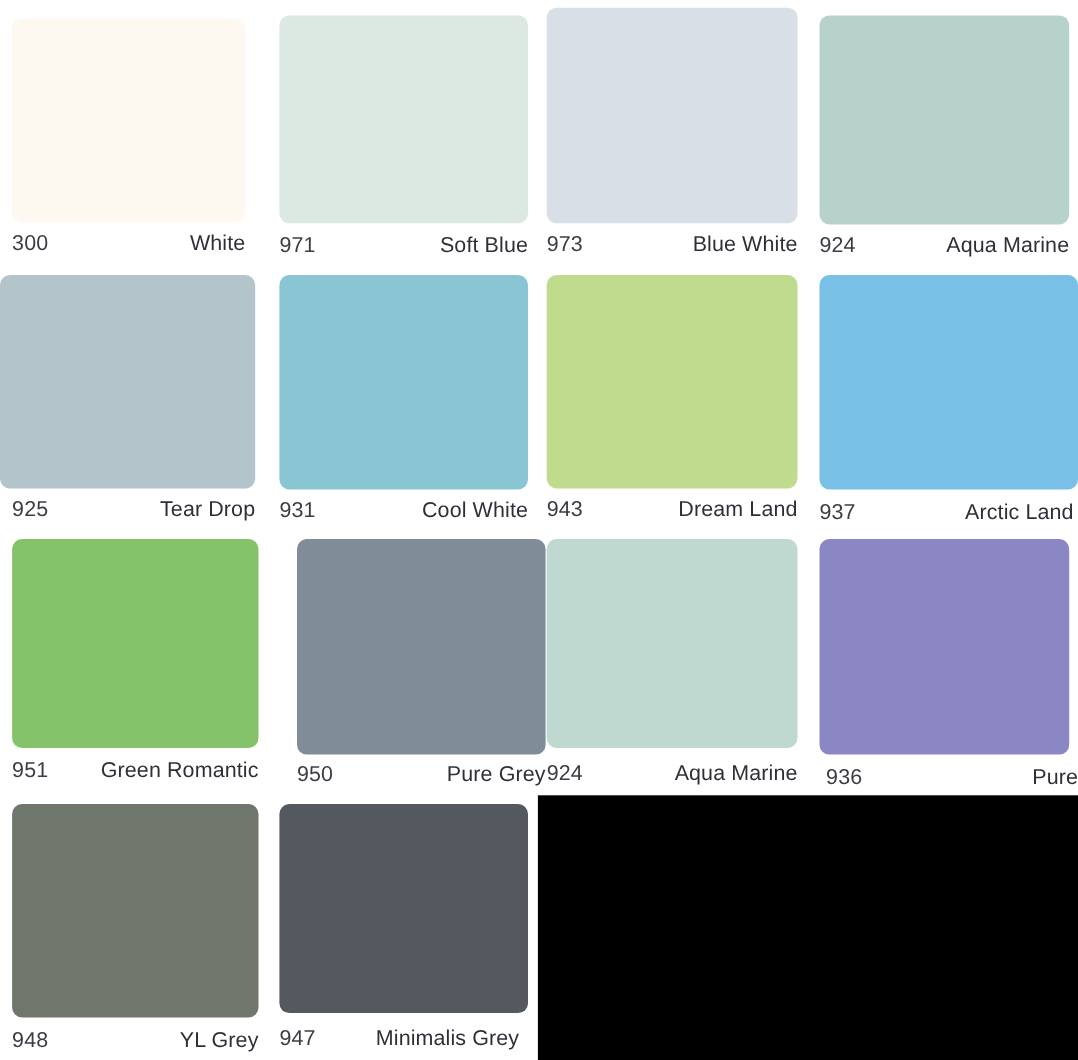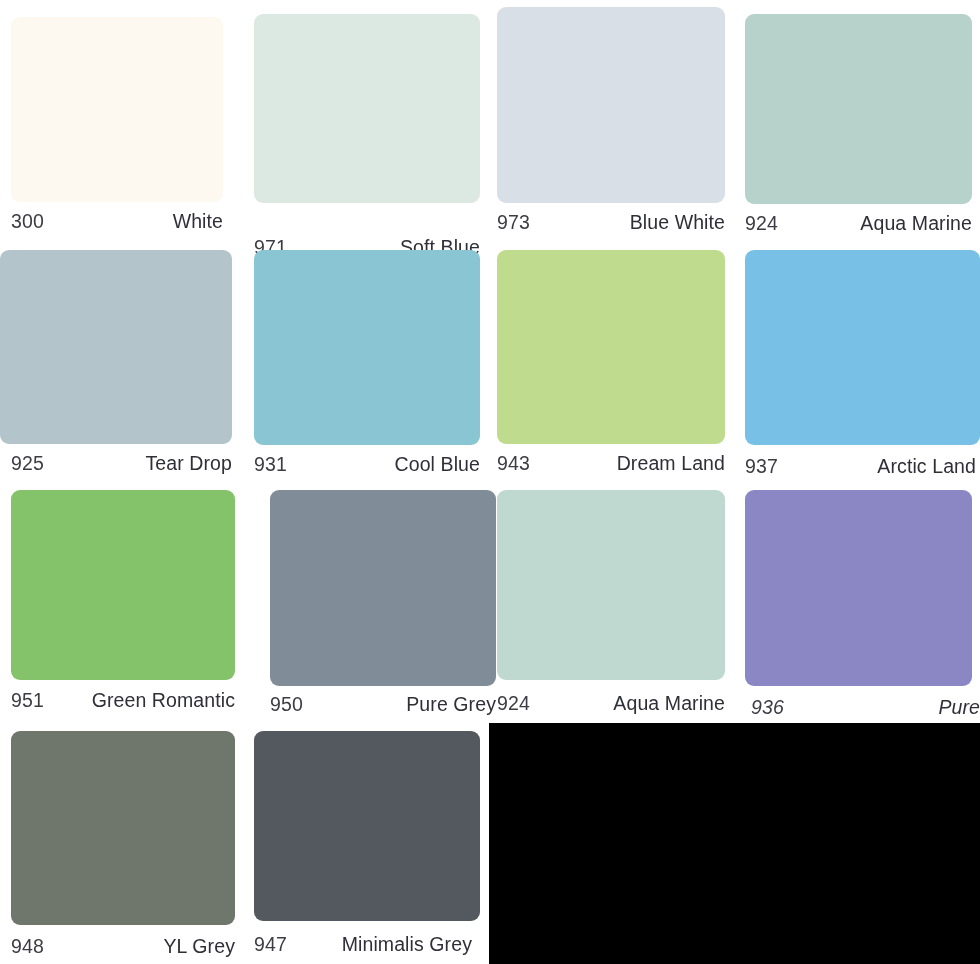"971" div.swatch-caption { margin-top: 24px -> none }
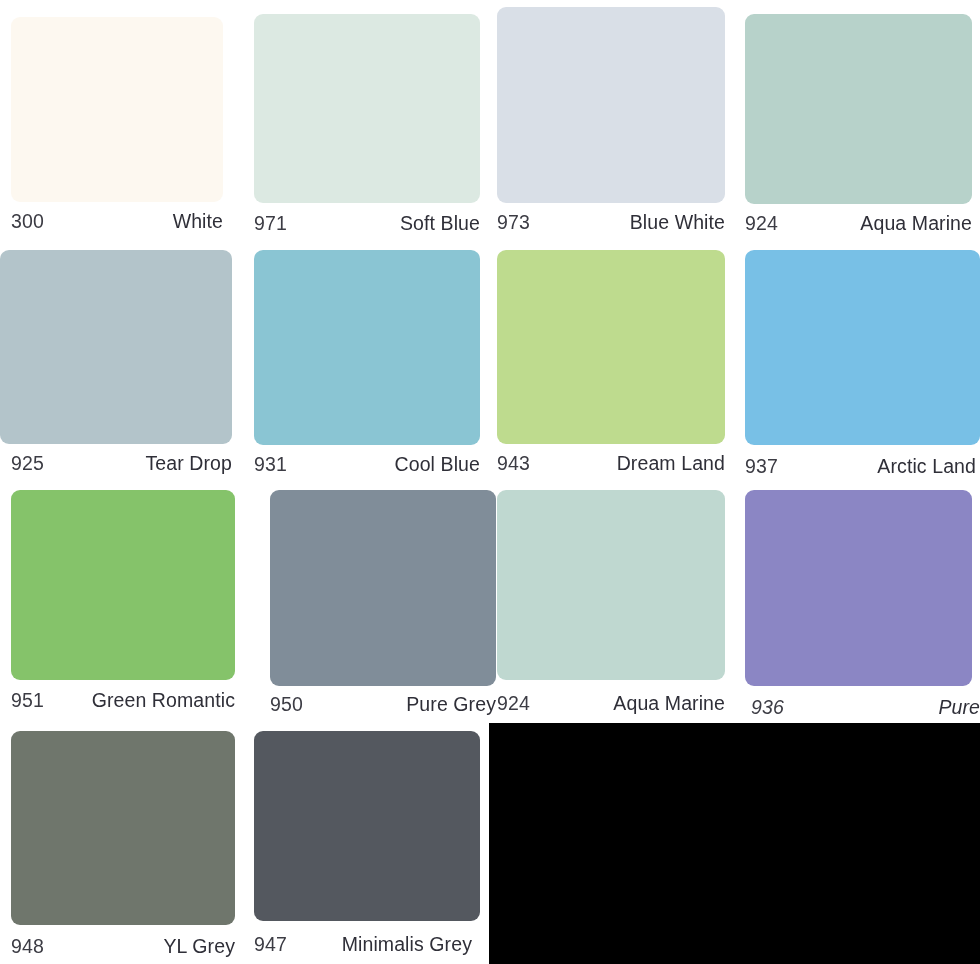"Cool Blue" span.swatch-name { text: Blue -> White }
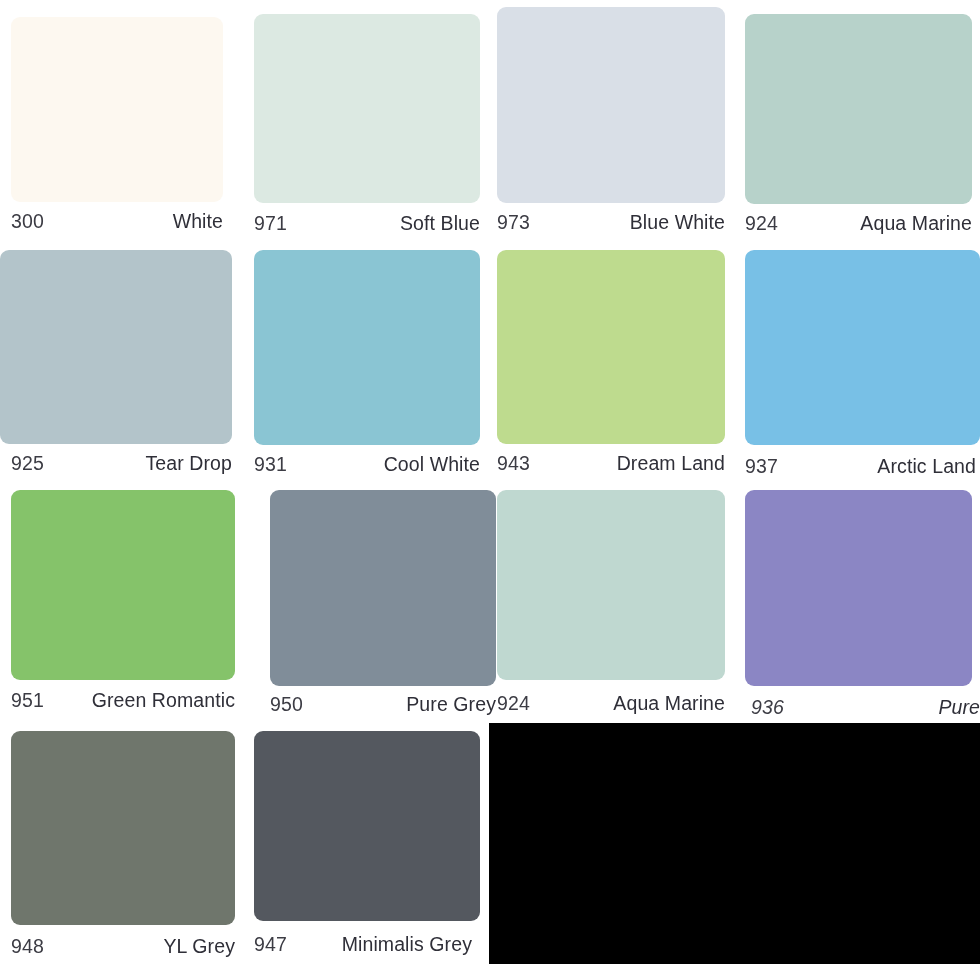"936" div.swatch-caption { font-style: italic -> none }
